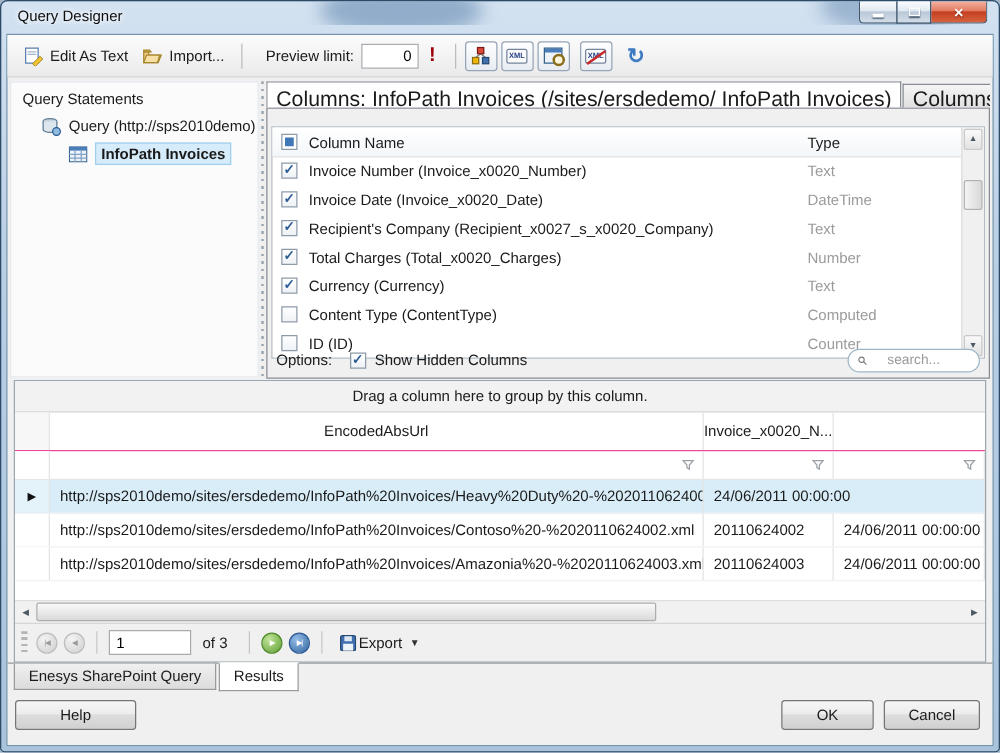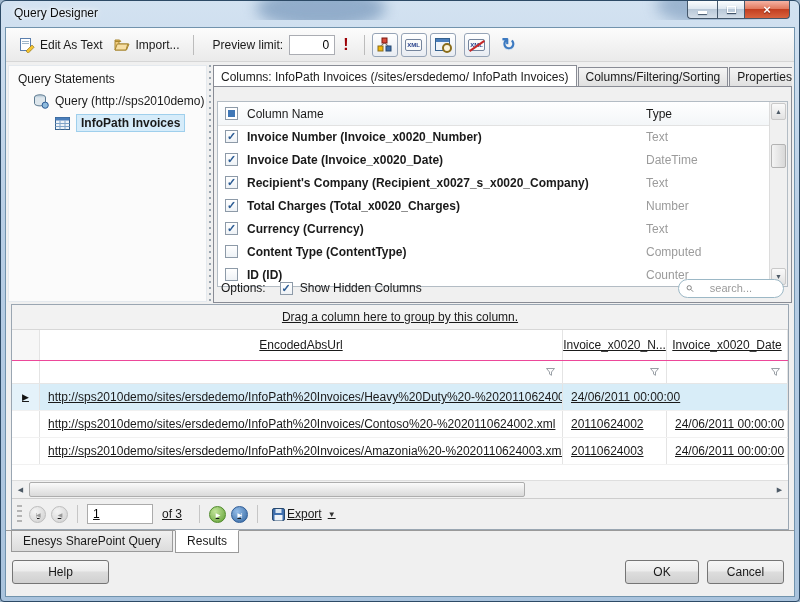"Columns: InfoPath Invoices" .tab { font-size: 12px -> 17px }
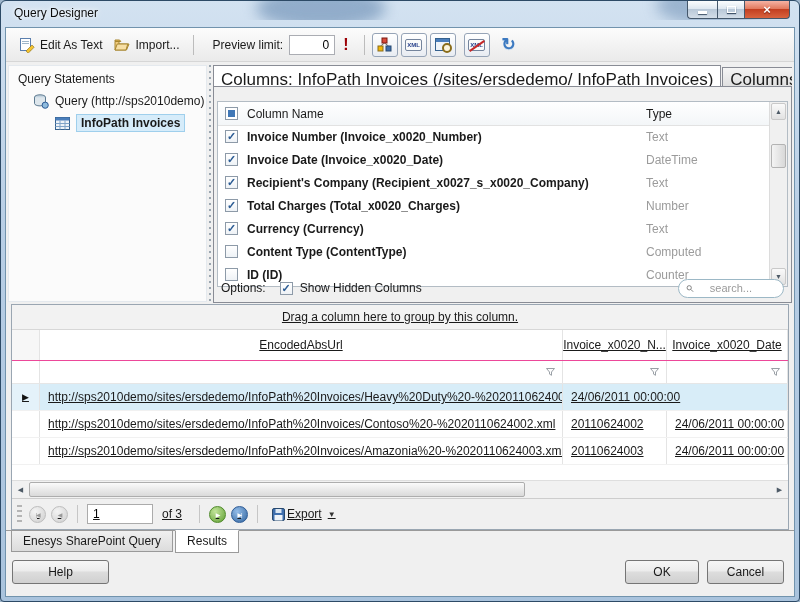"Invoice Number (Invoice_x0020_Number)" .cname { font-weight: bold -> none }
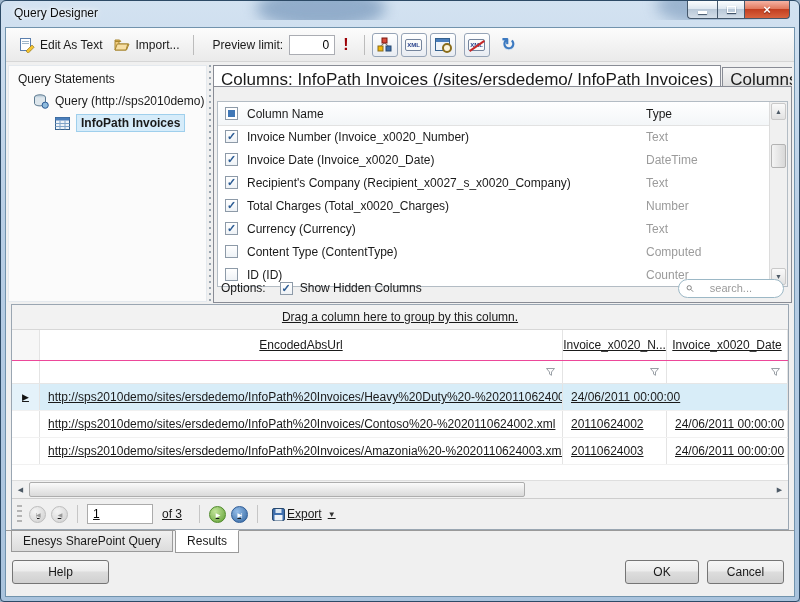"Drag a column here to" .grid { text-decoration: underline -> none }
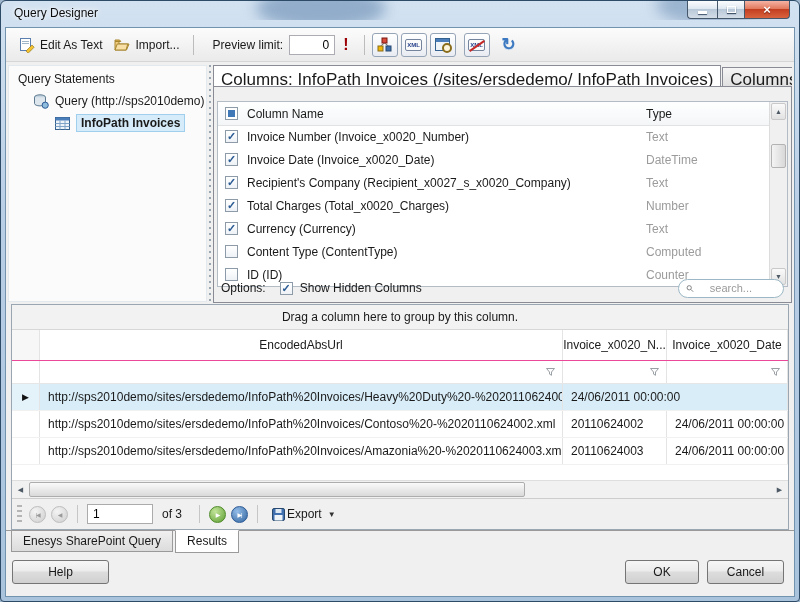"Invoice_x0020_Date" div.gcell { html: <div>Invoice_x0020_Date</div> -> none }
